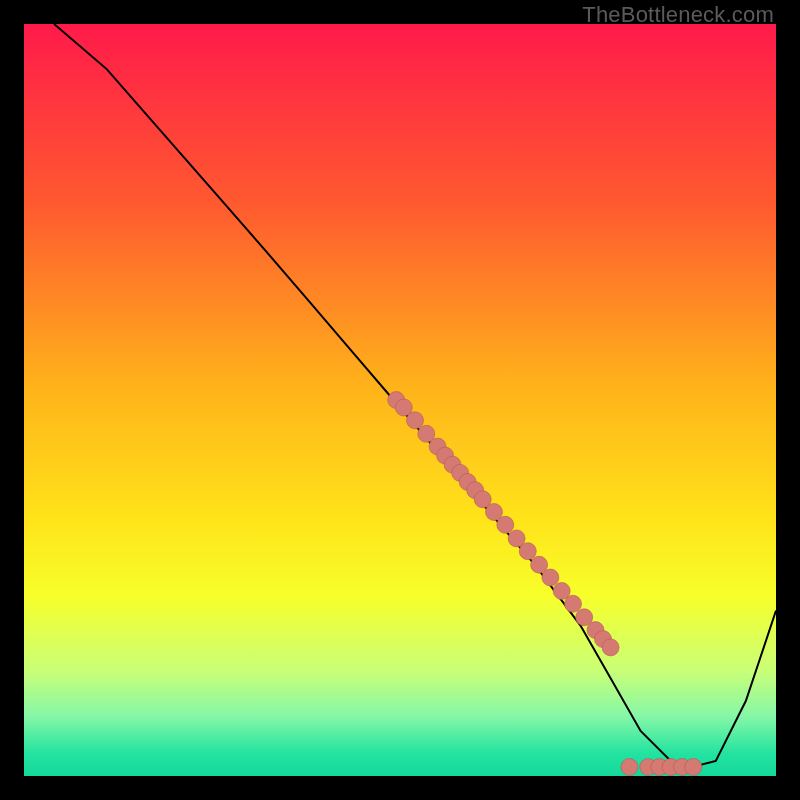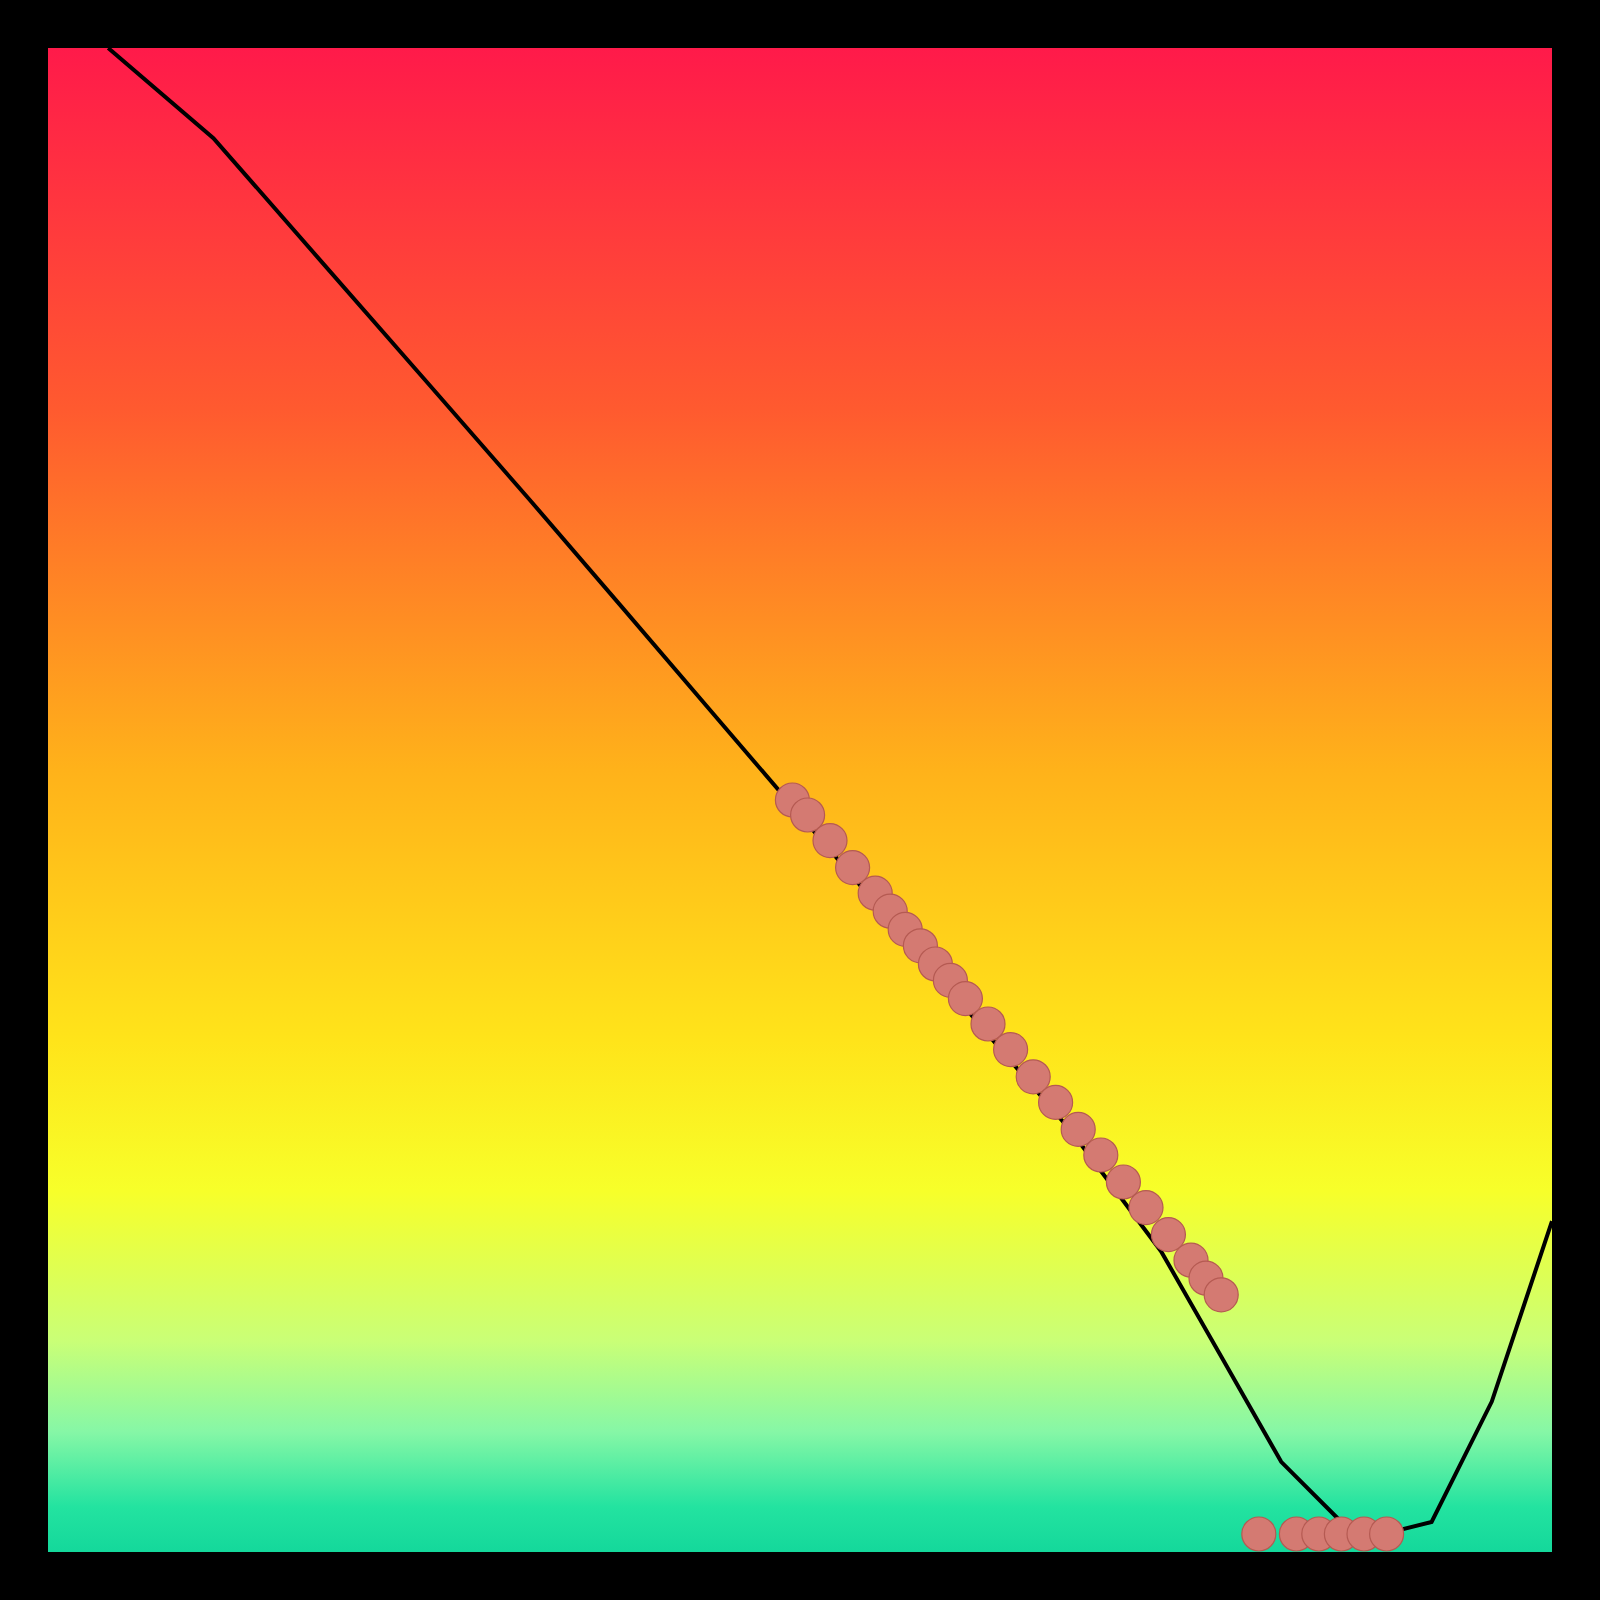"TheBottleneck.com" div.watermark { html: none -> <div>TheBottleneck.com</div> }
